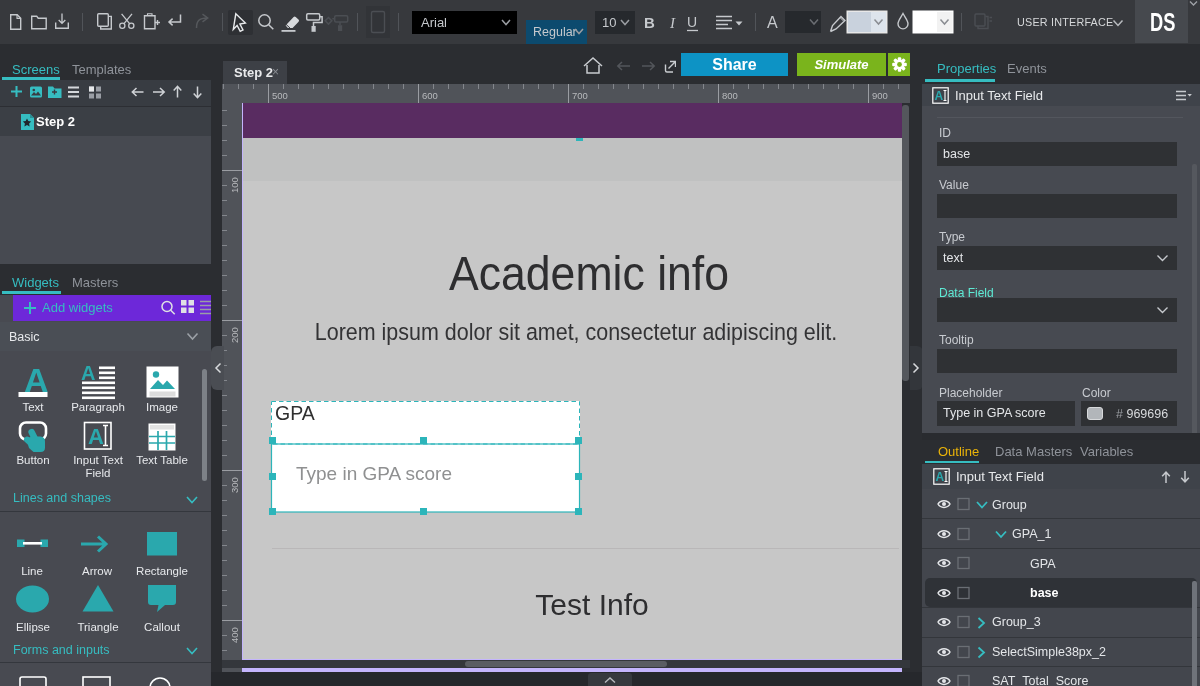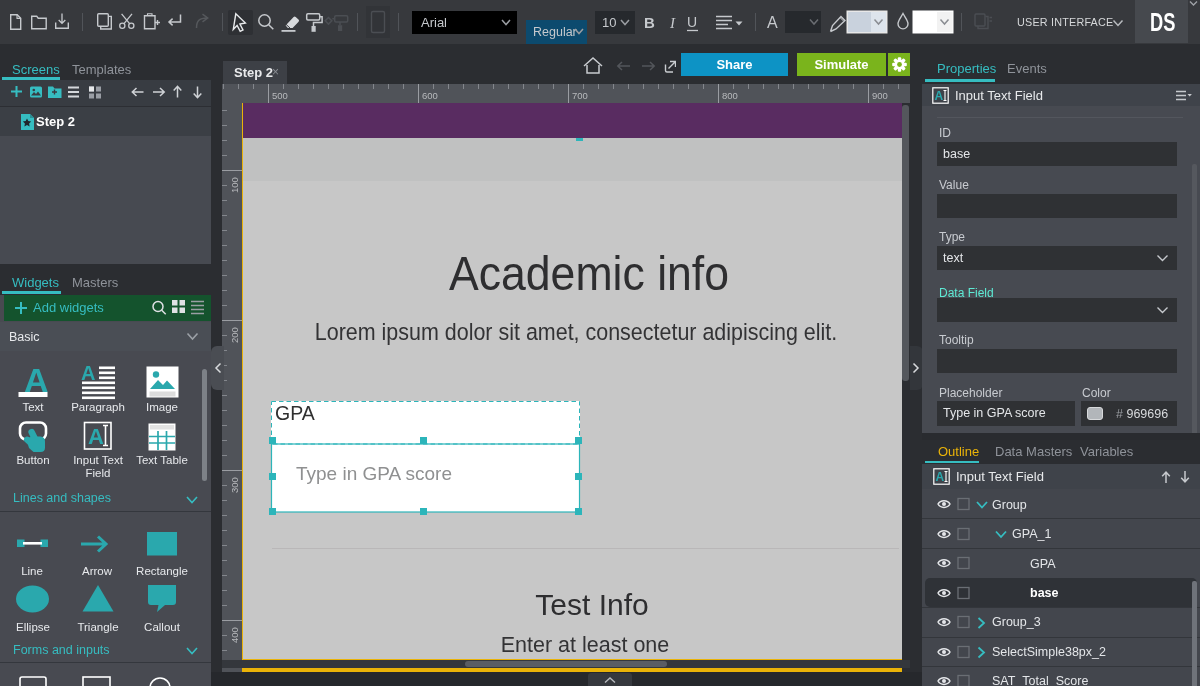"Share" span { font-size: 13px -> 16px }
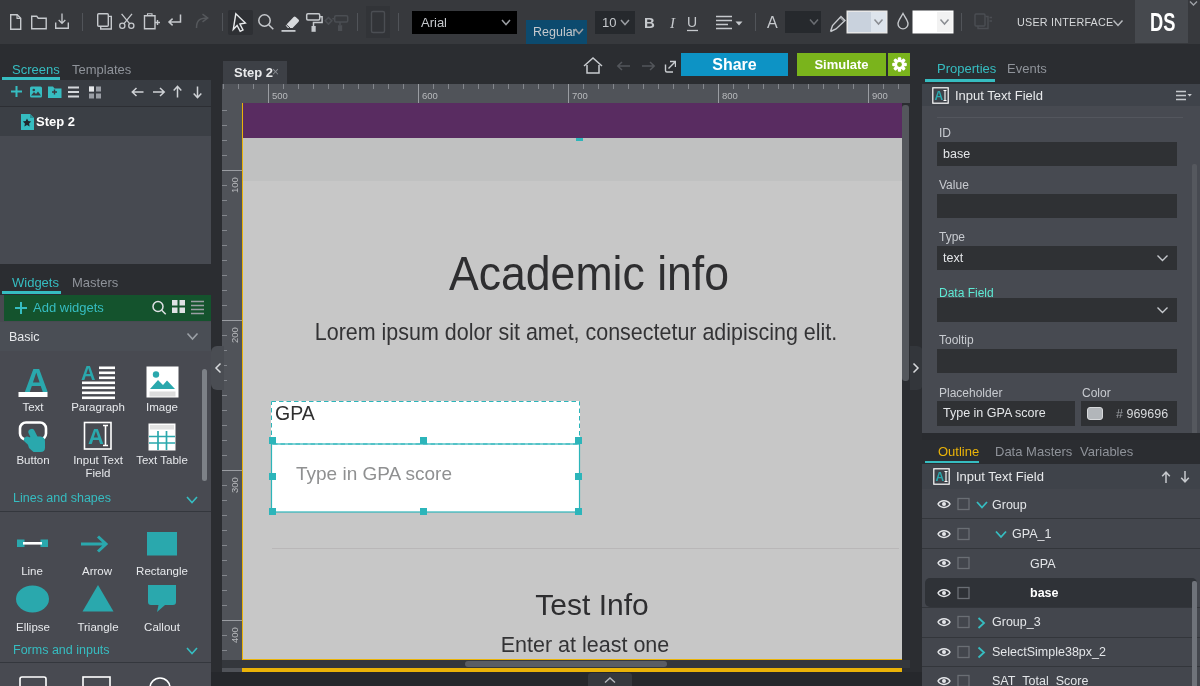"Simulate" span { font-style: none -> italic }
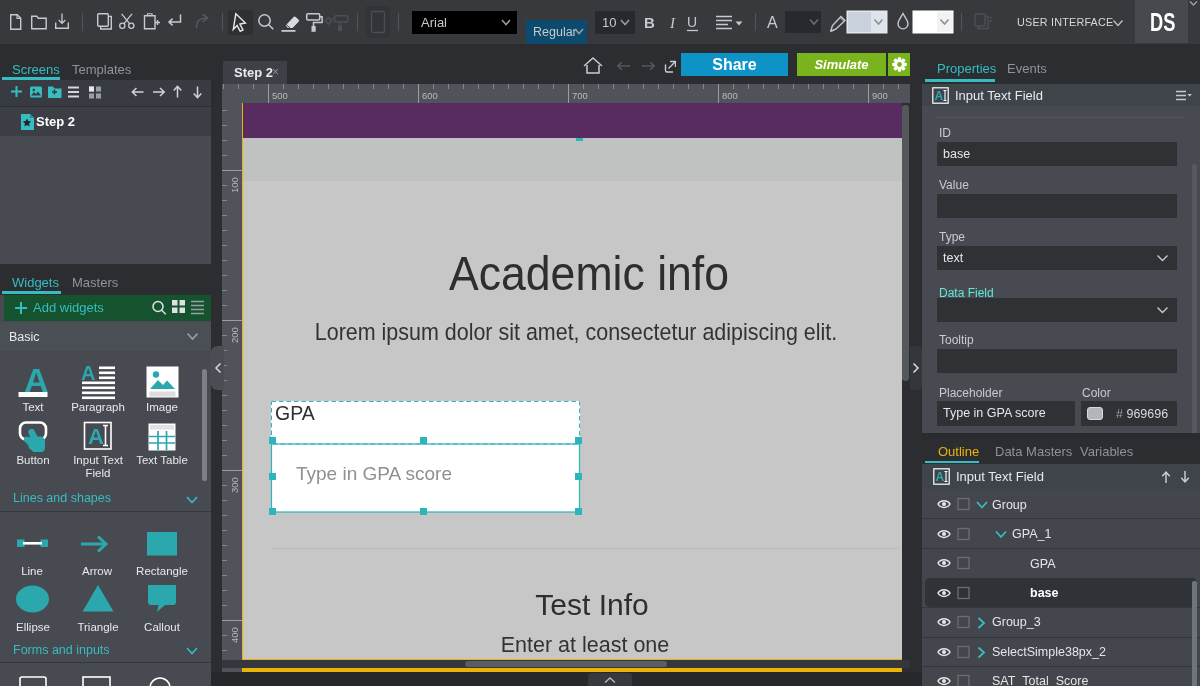"Academic info" div.ab { background: #eab308 -> #c4b5fd }
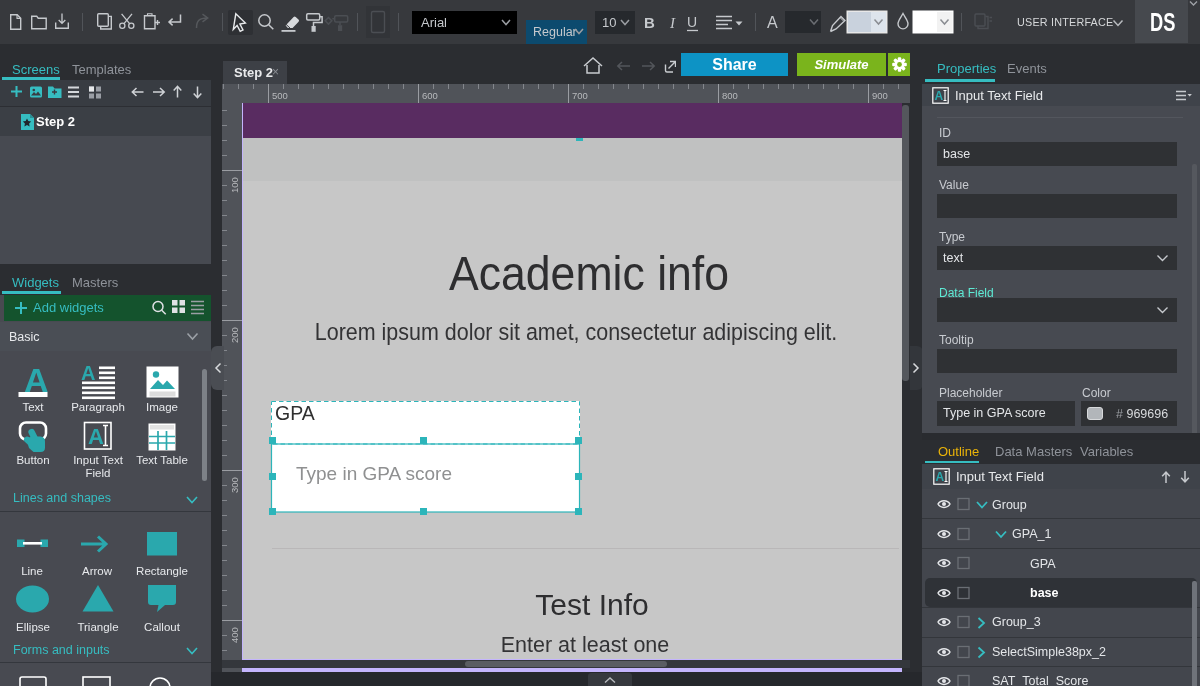"Add widgets" div.ab { background: #14532d -> #6d28d9; left: 4px -> 13px }
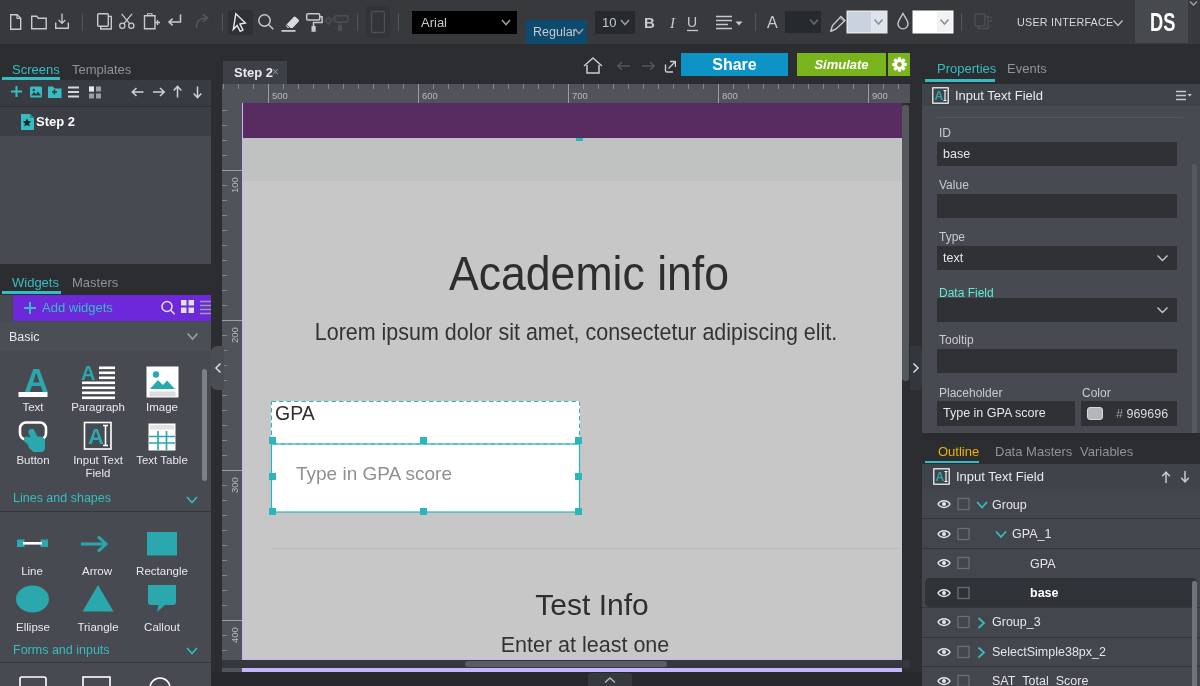"Enter at least one" div.ab { html: <div>Enter at least one</div> -> none }
